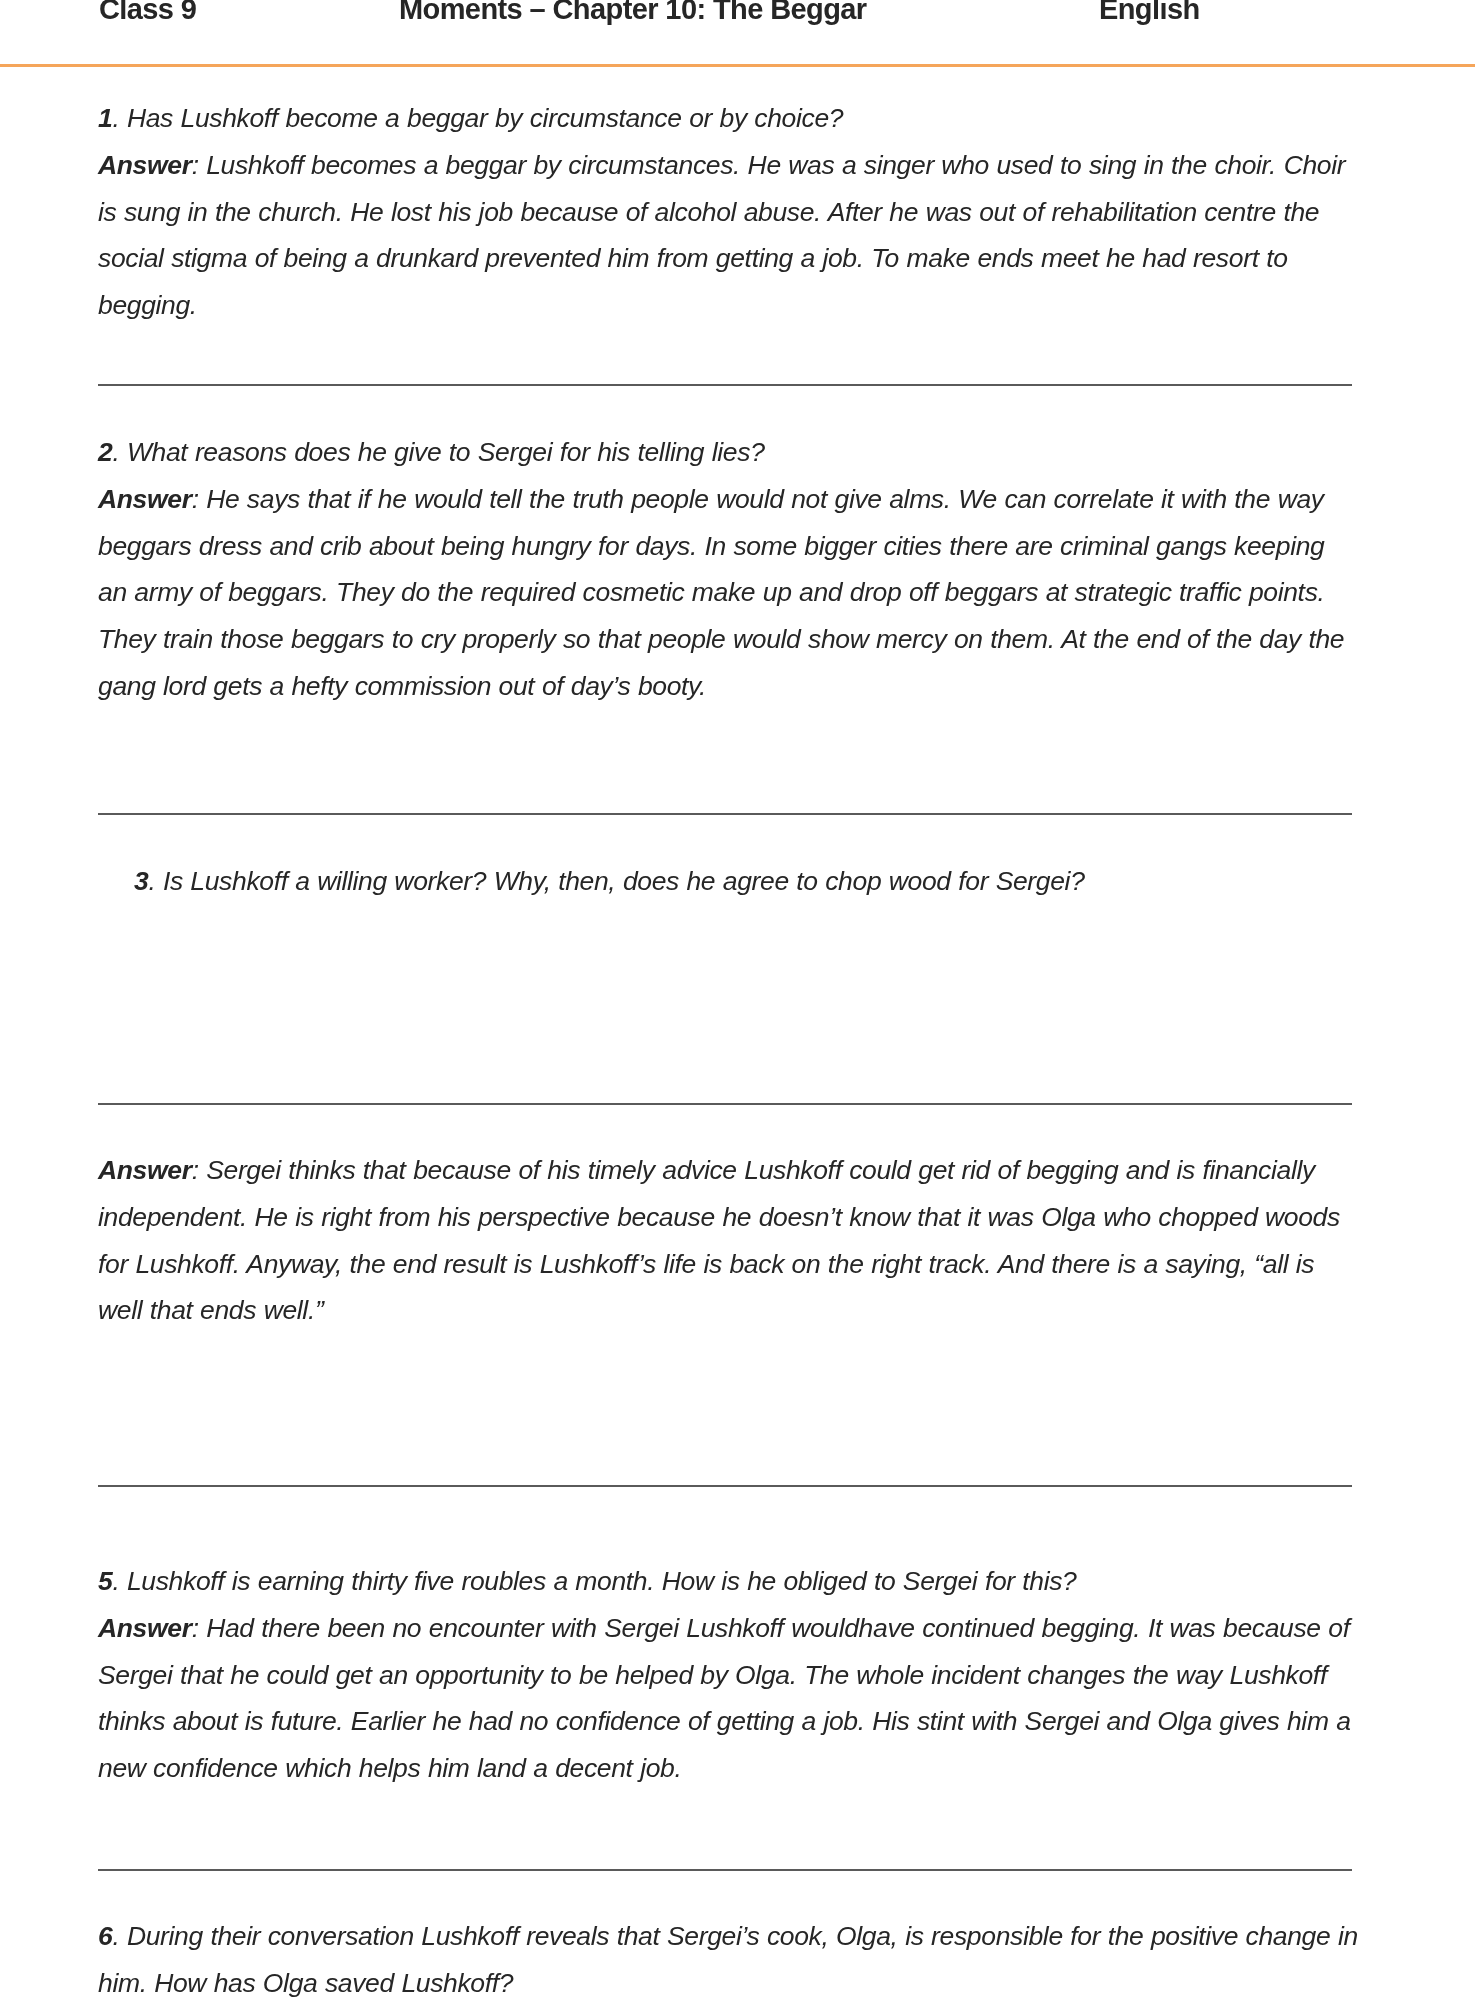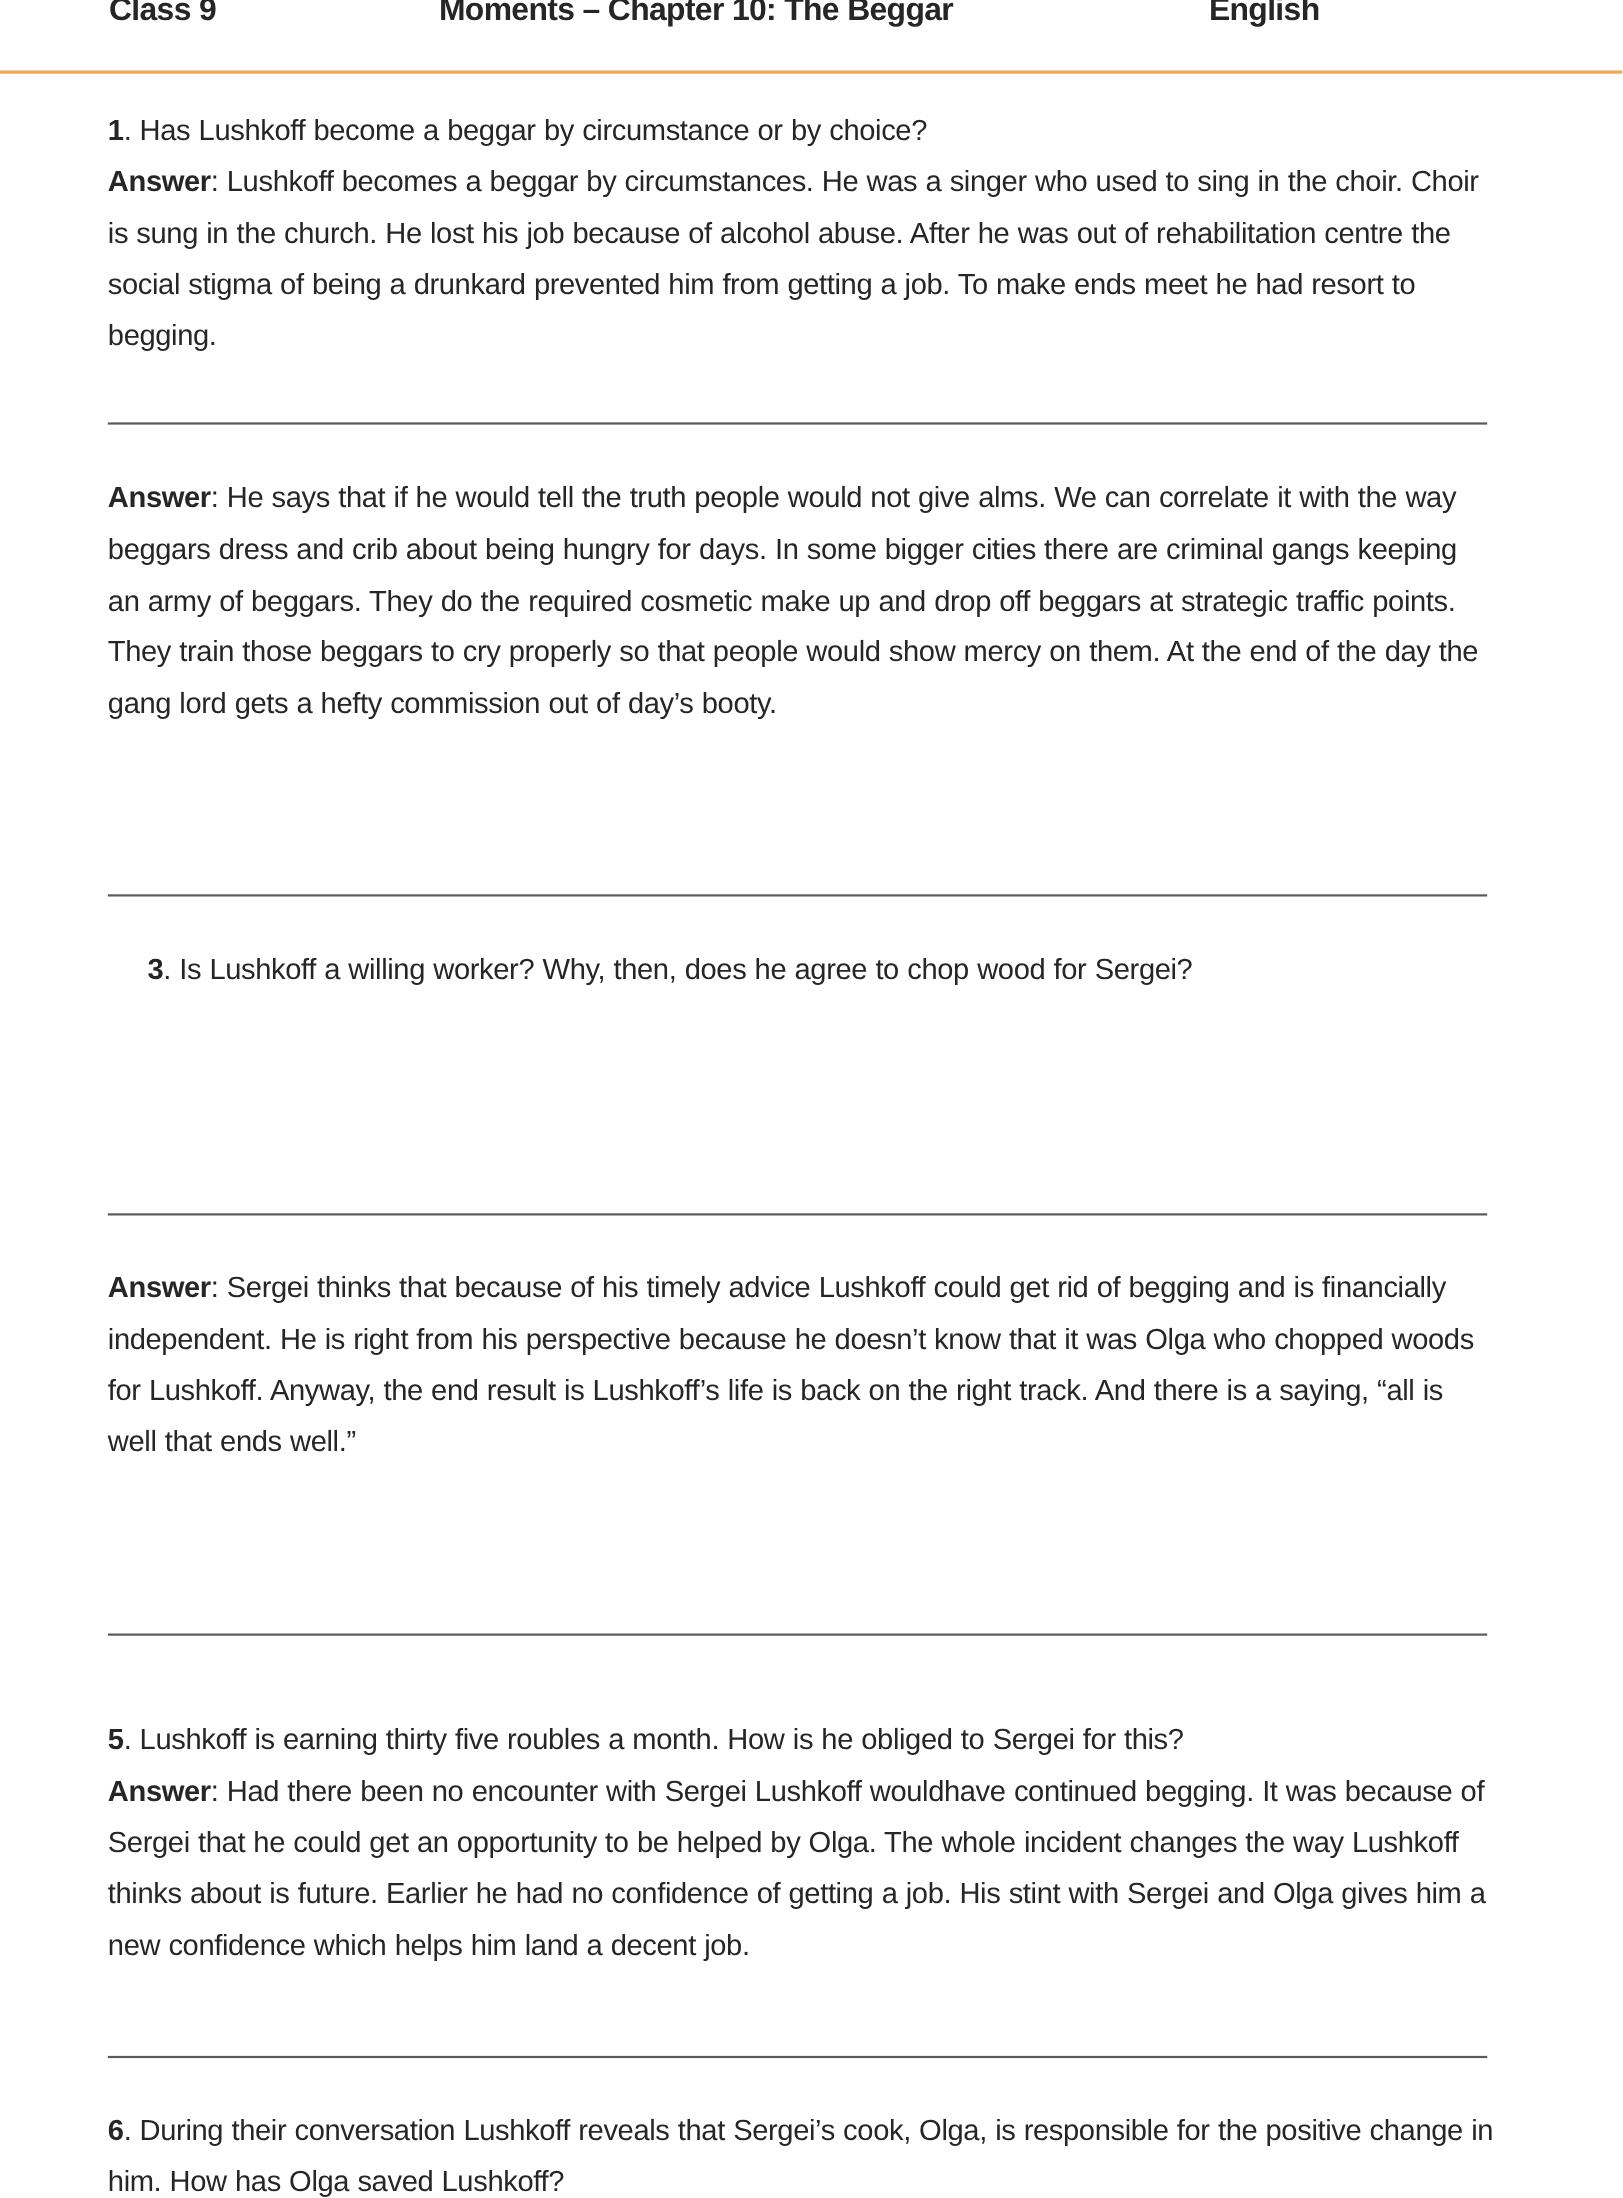"1. Has Lushkoff become a" .qa p { font-style: none -> italic }
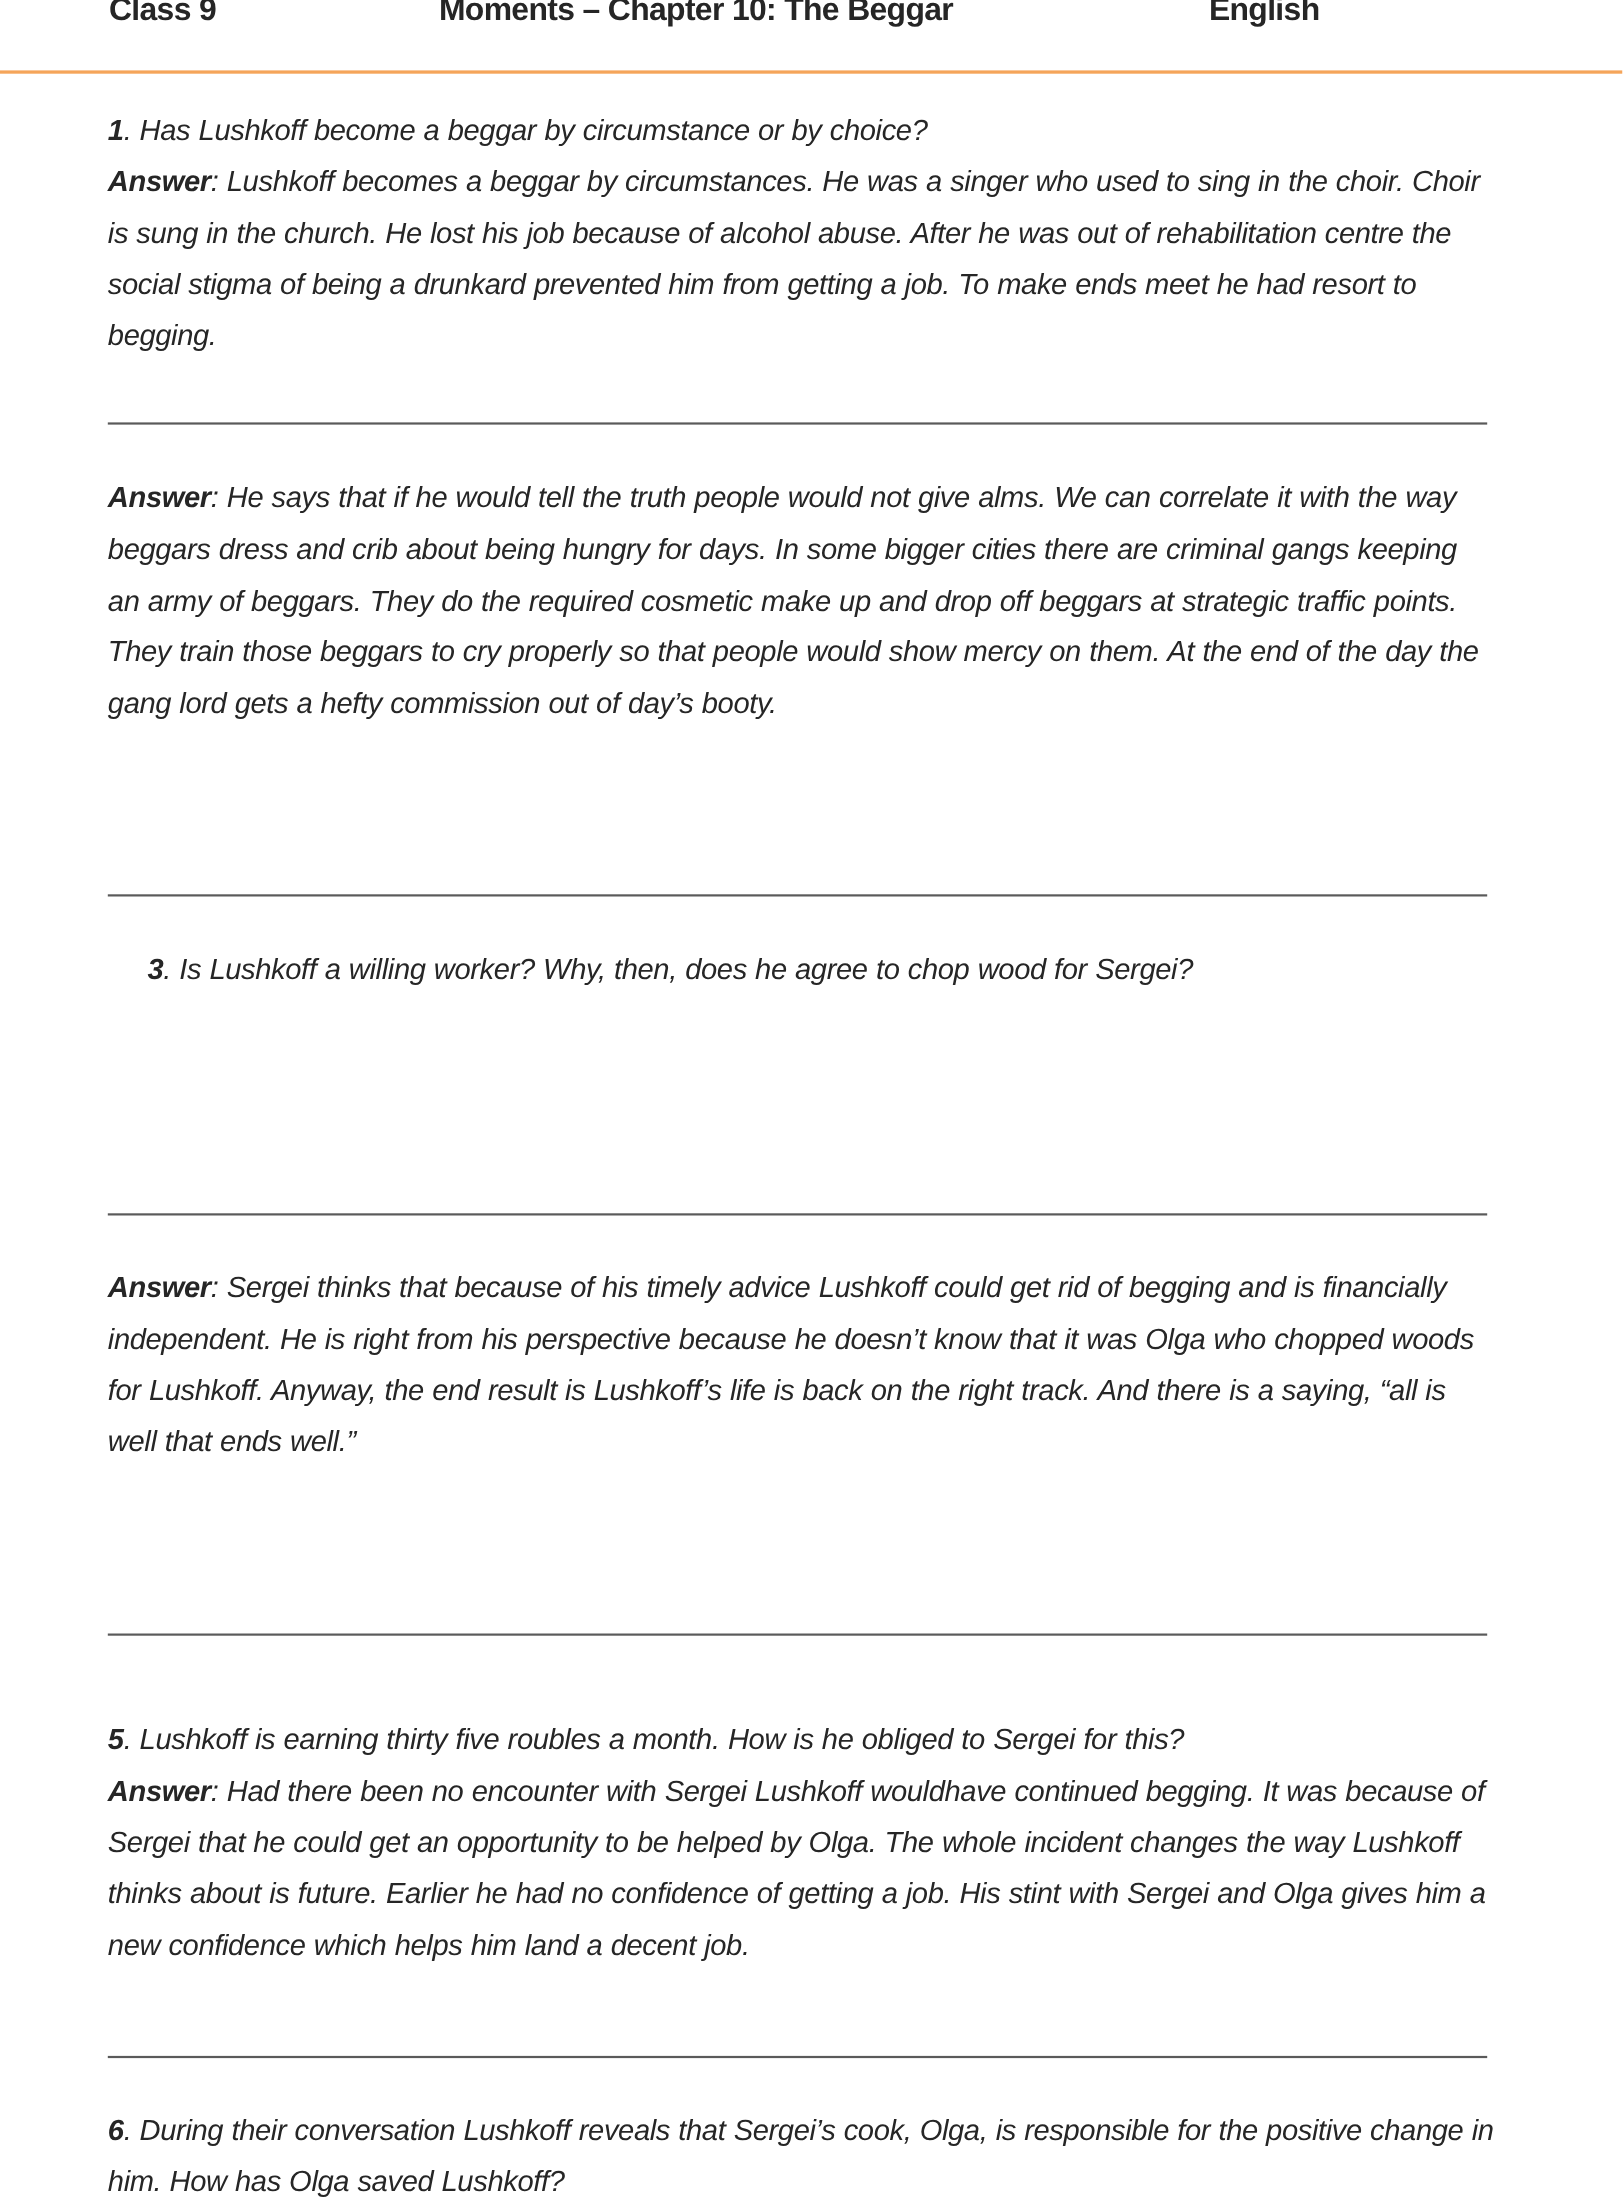"2. What reasons does he" p { html: none -> <p><span>2</span>. <span>What reasons does he give to Sergei for his telling lies?</span></p> }
